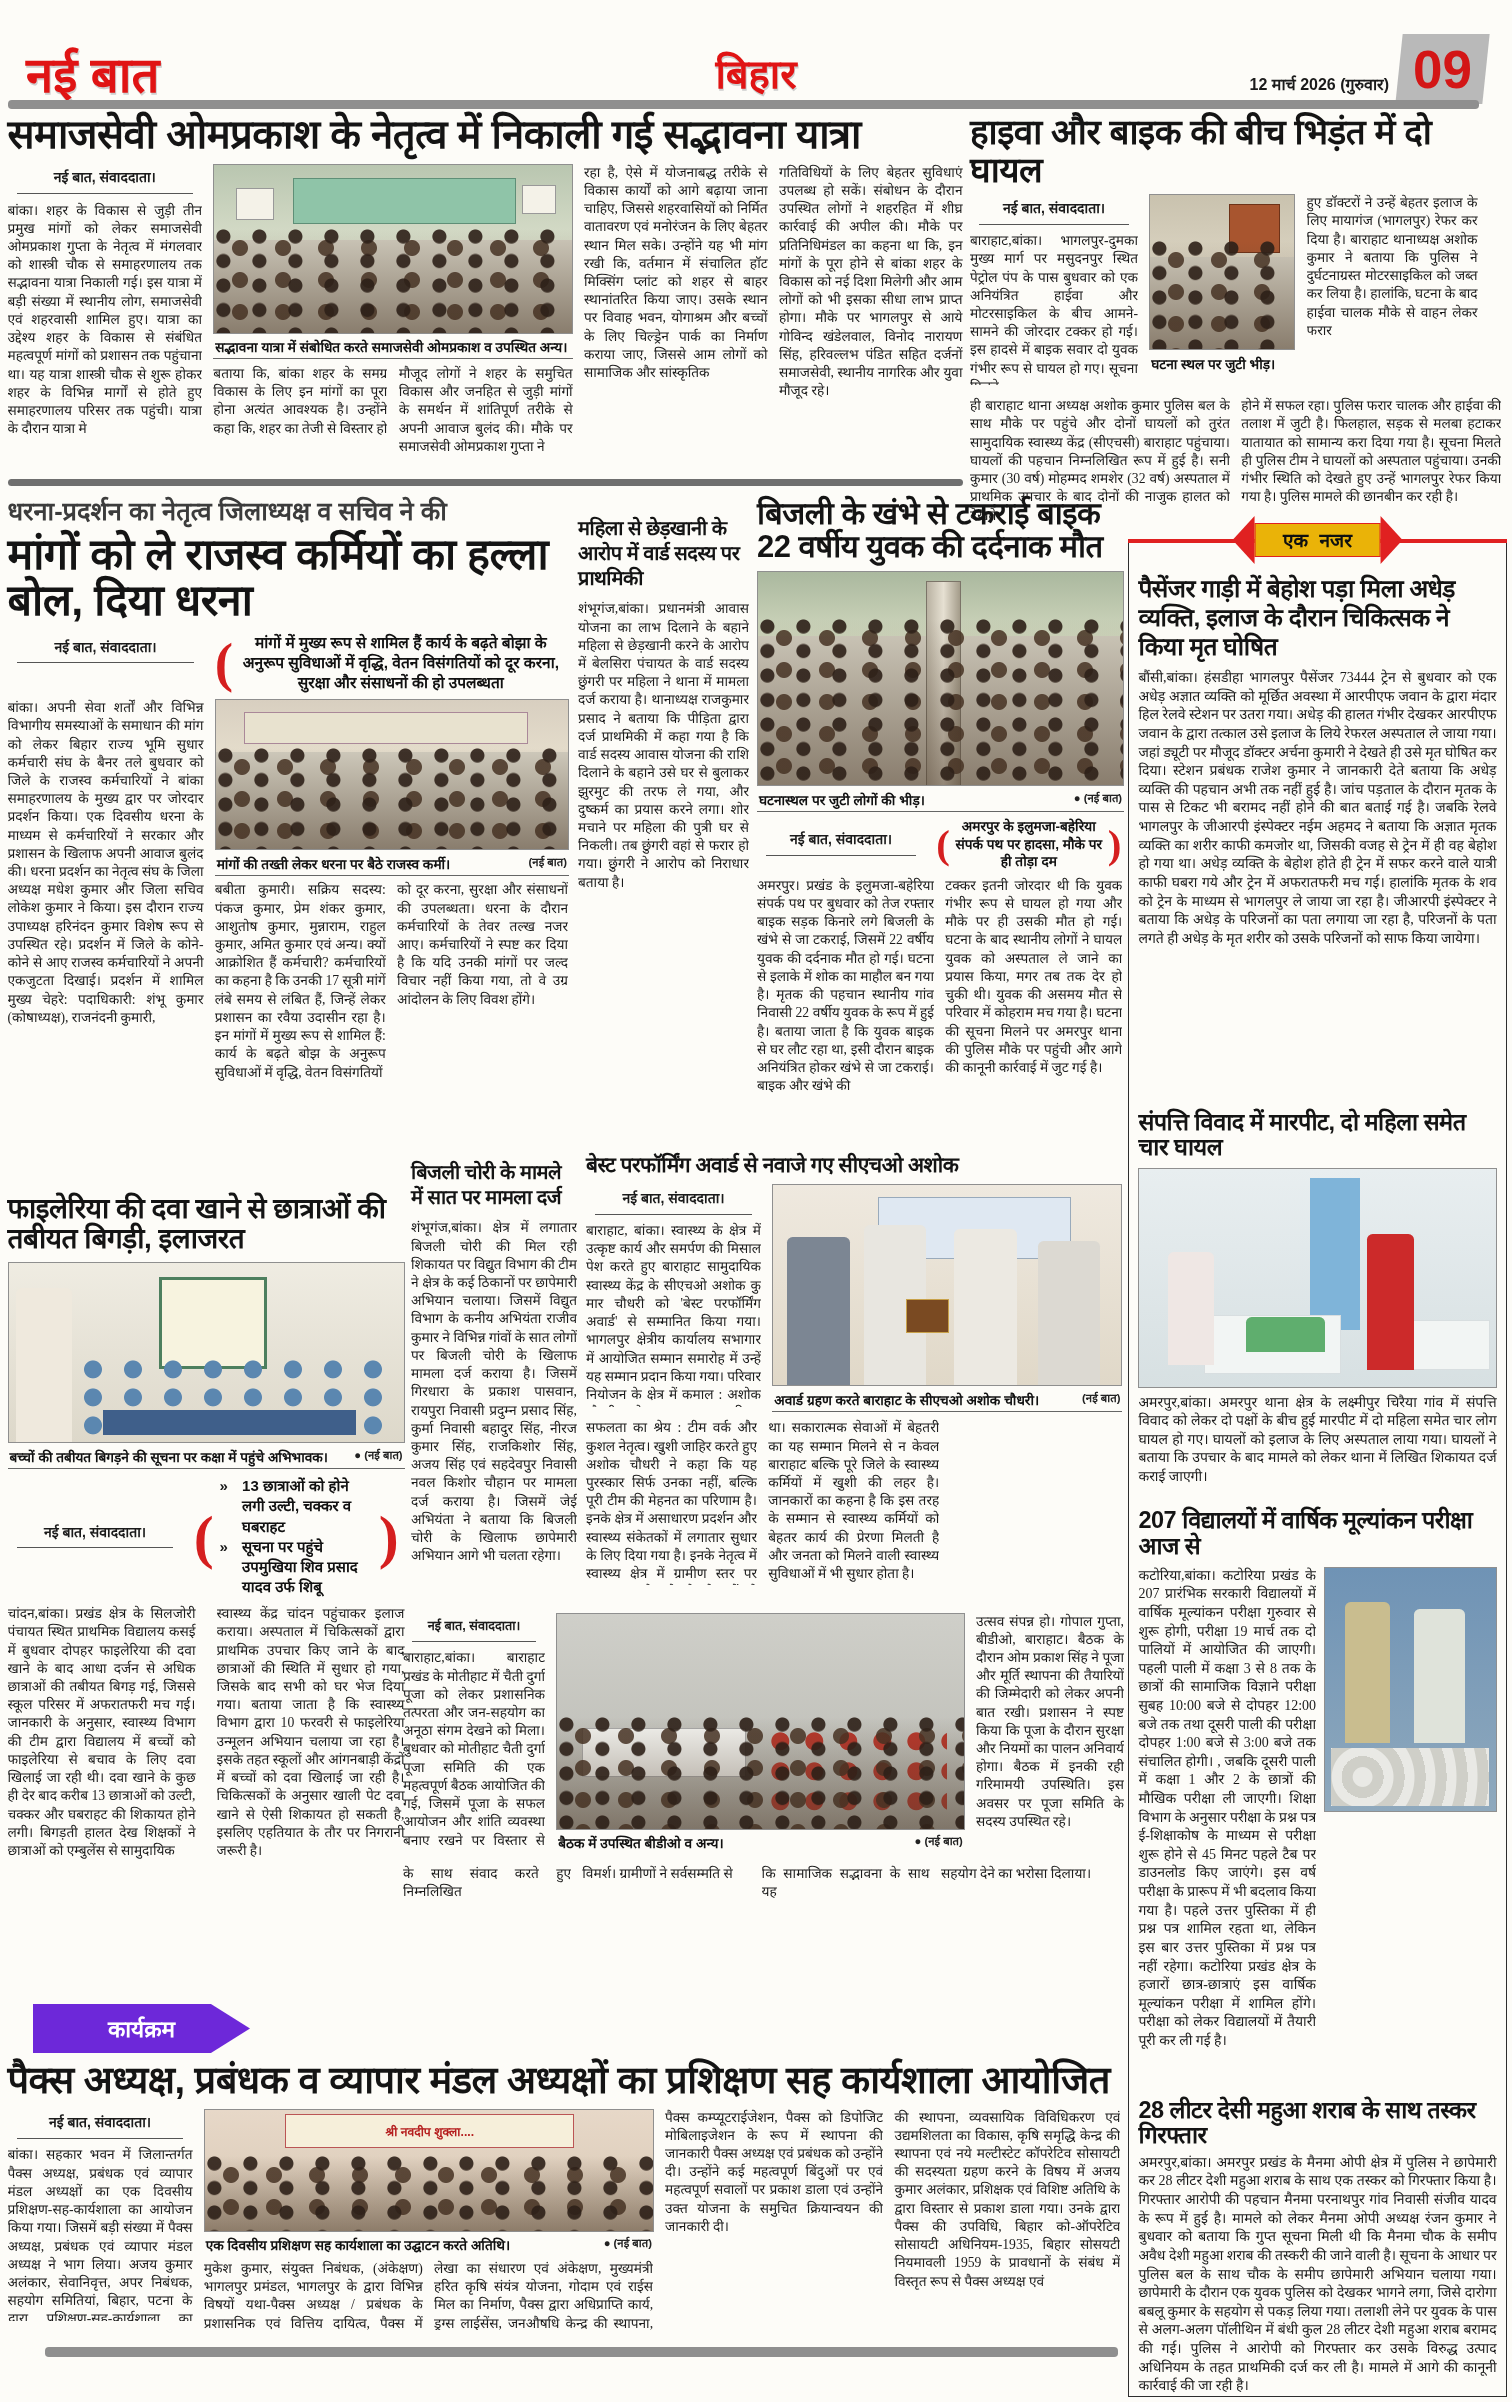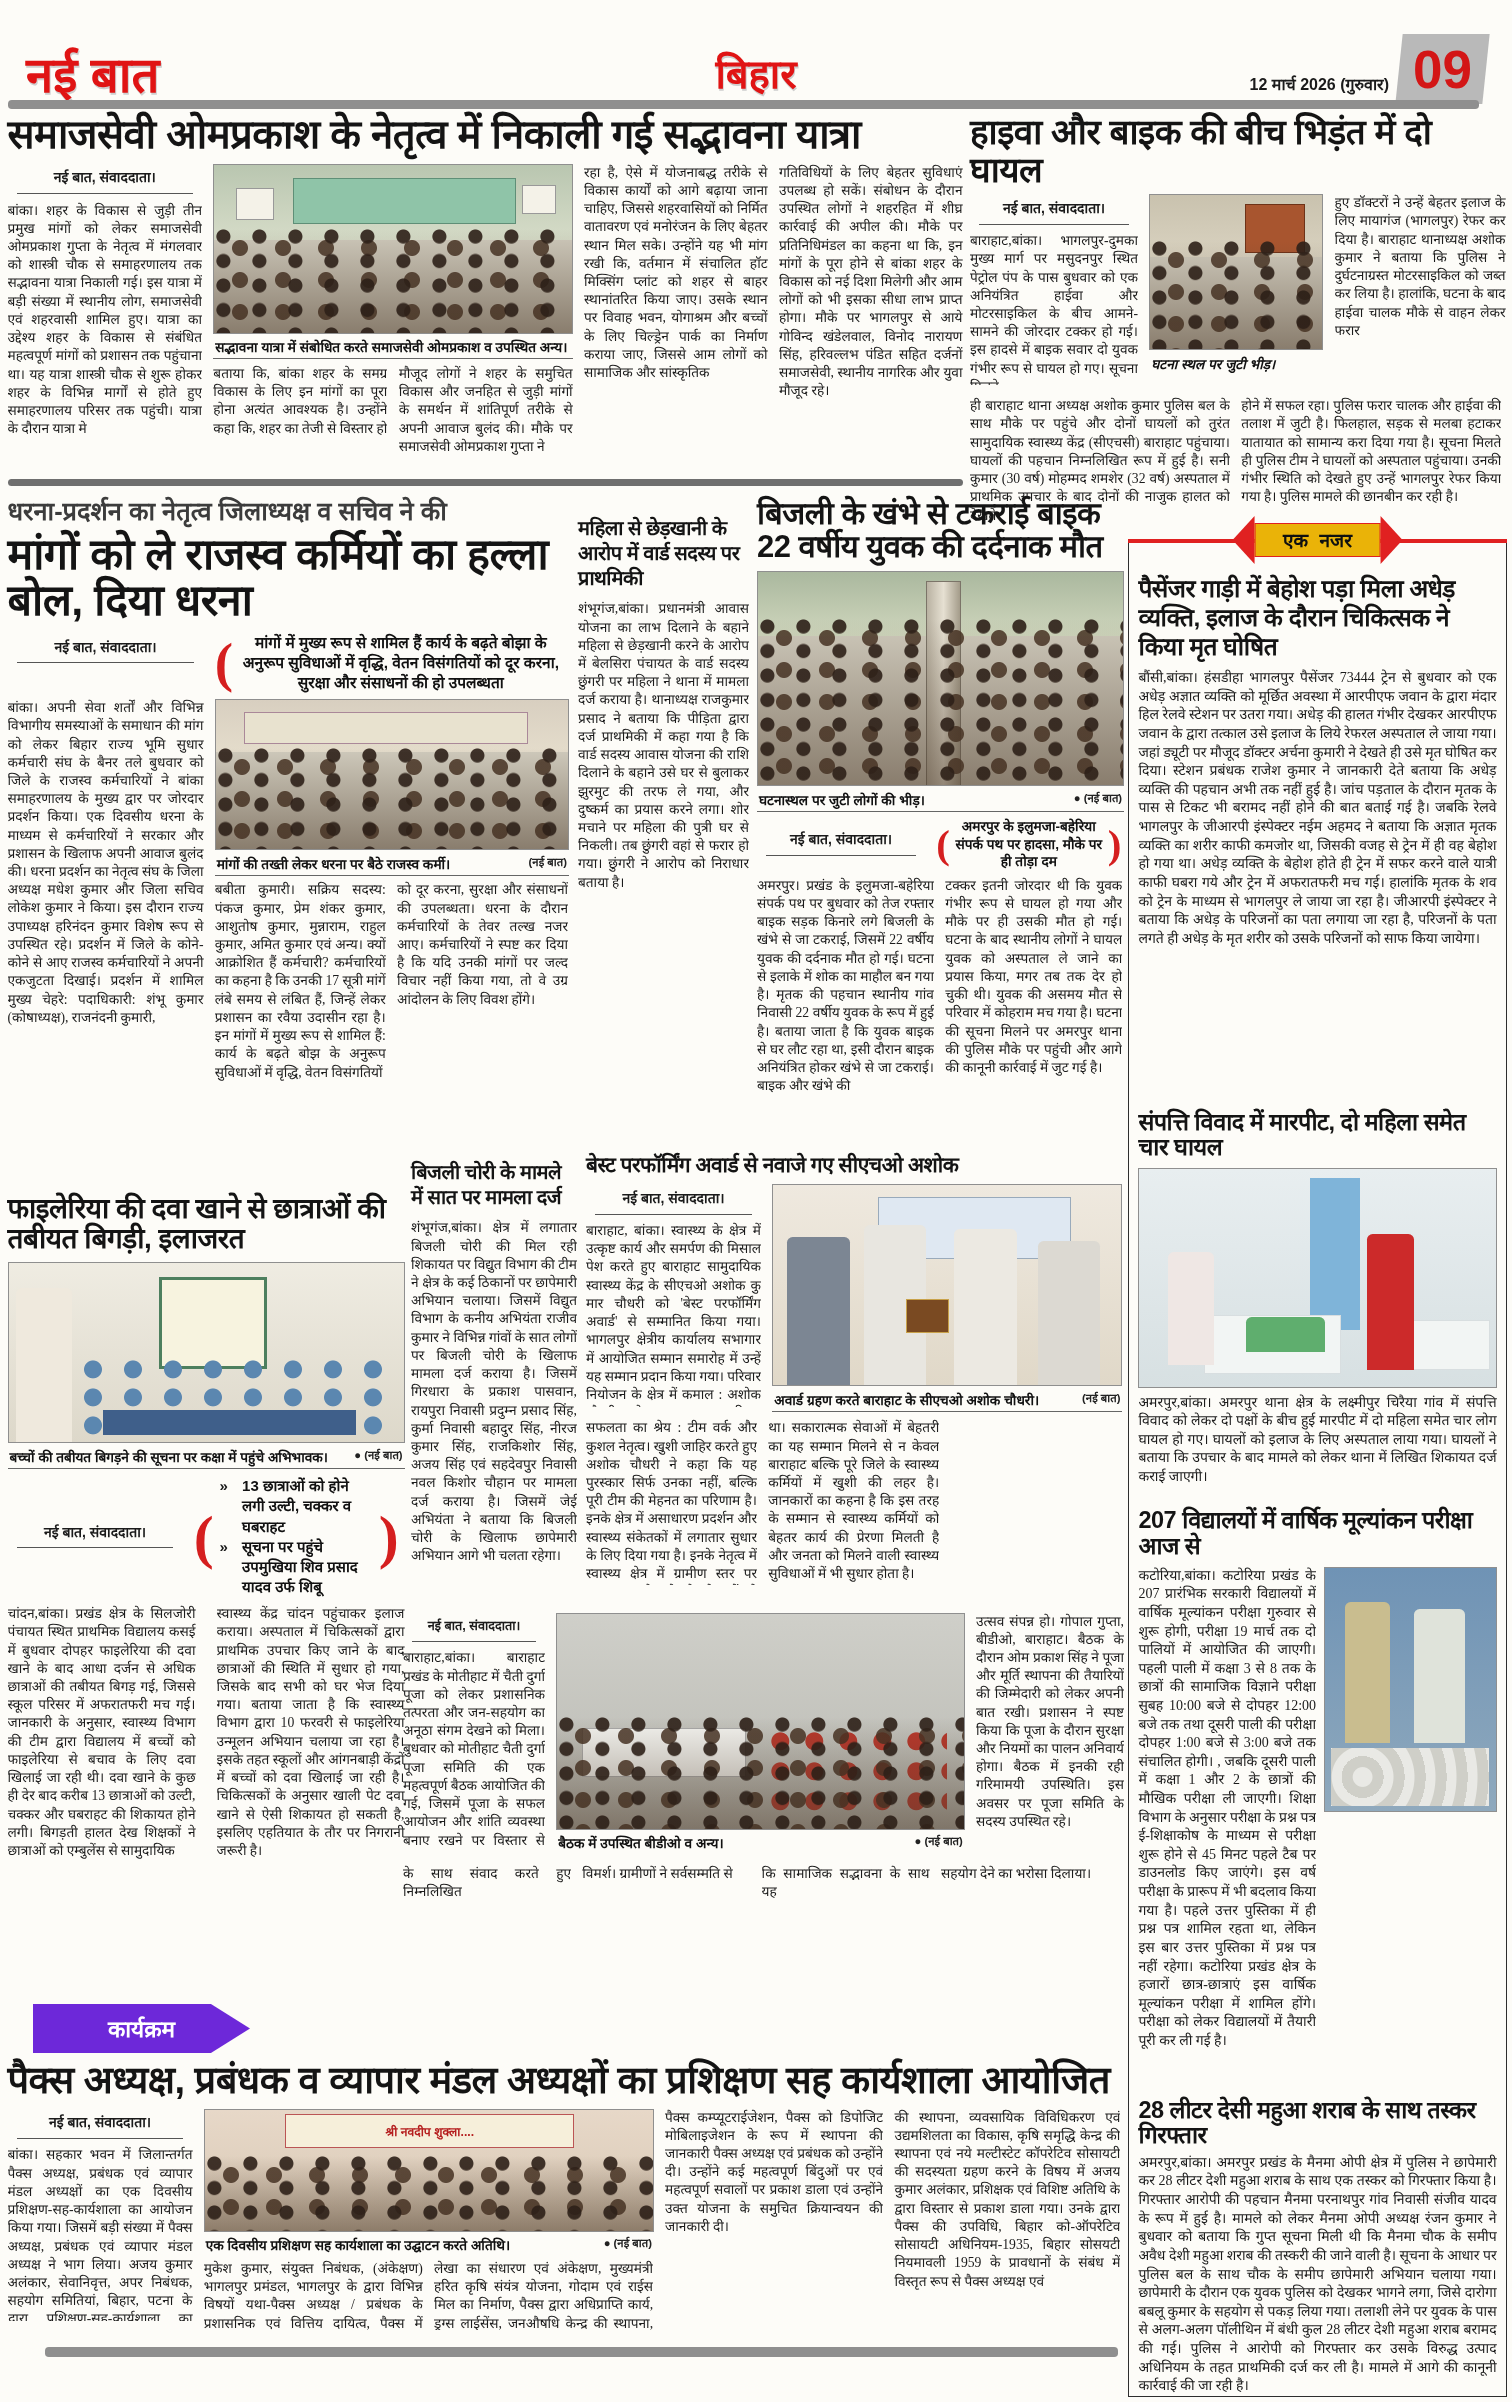"घटना स्थल पर जुटी भीड़।" div.col { font-style: italic -> none; width: 174px -> 146px }
